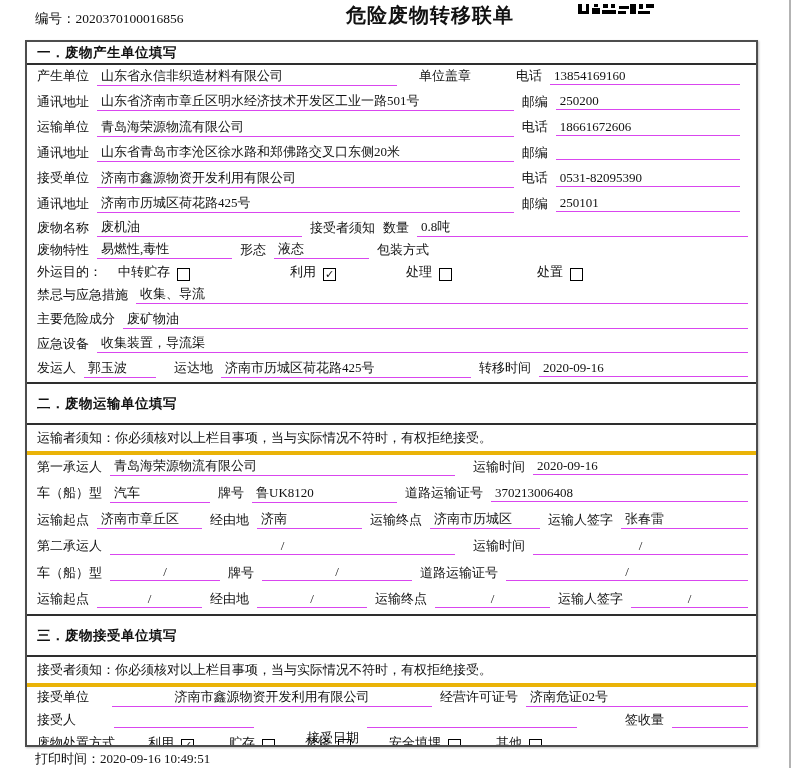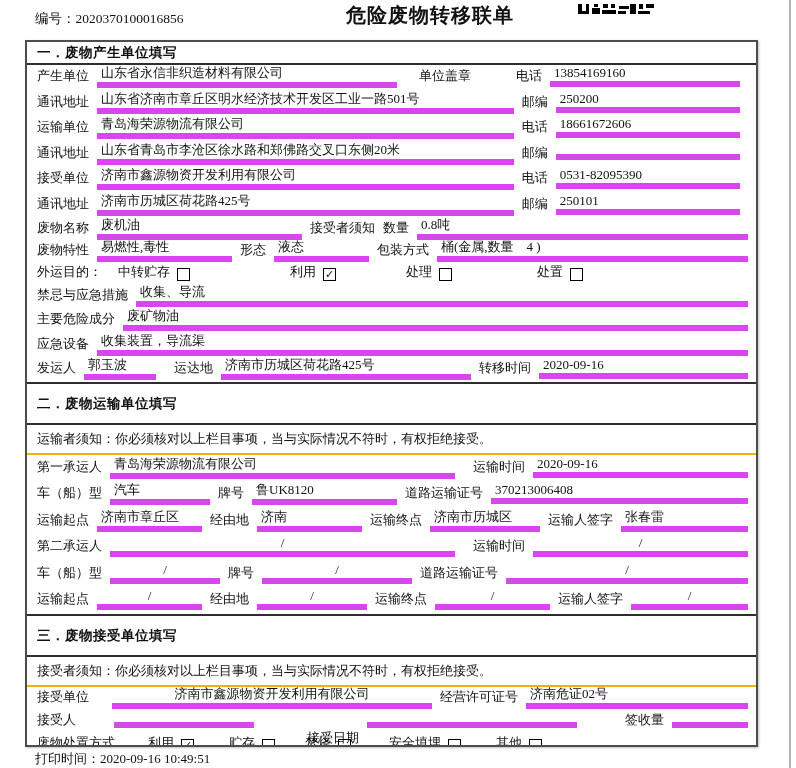"山东省永信非织造材料有限公司" .val { border-bottom: 6px solid #d946ef -> 1px solid #d946ef }
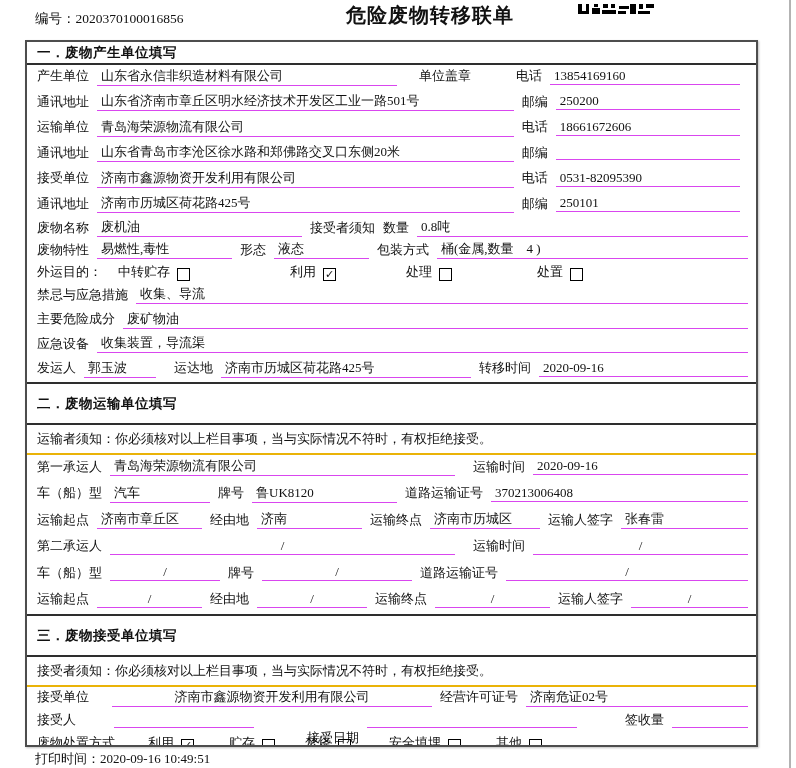"桶(金属,数量 4 )" span.val { html: <span>桶(金属,数量 4 )</span> -> none }
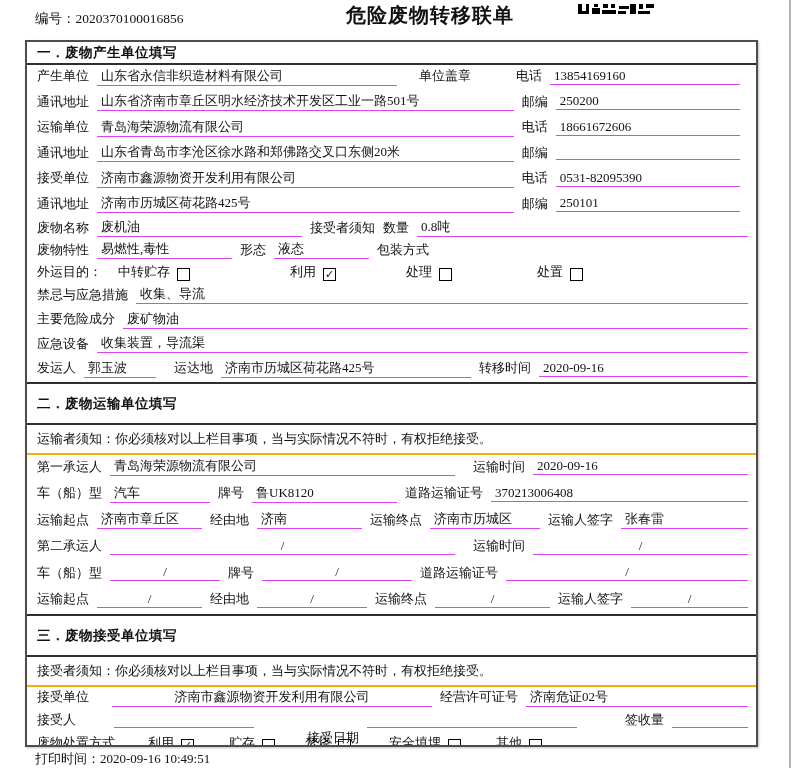"运输者须知：你必须核对以上栏目事项，当与实际情况不符时，有权拒绝接受。" .notice { border-bottom: 2px solid #eab308 -> 4px solid #eab308 }
